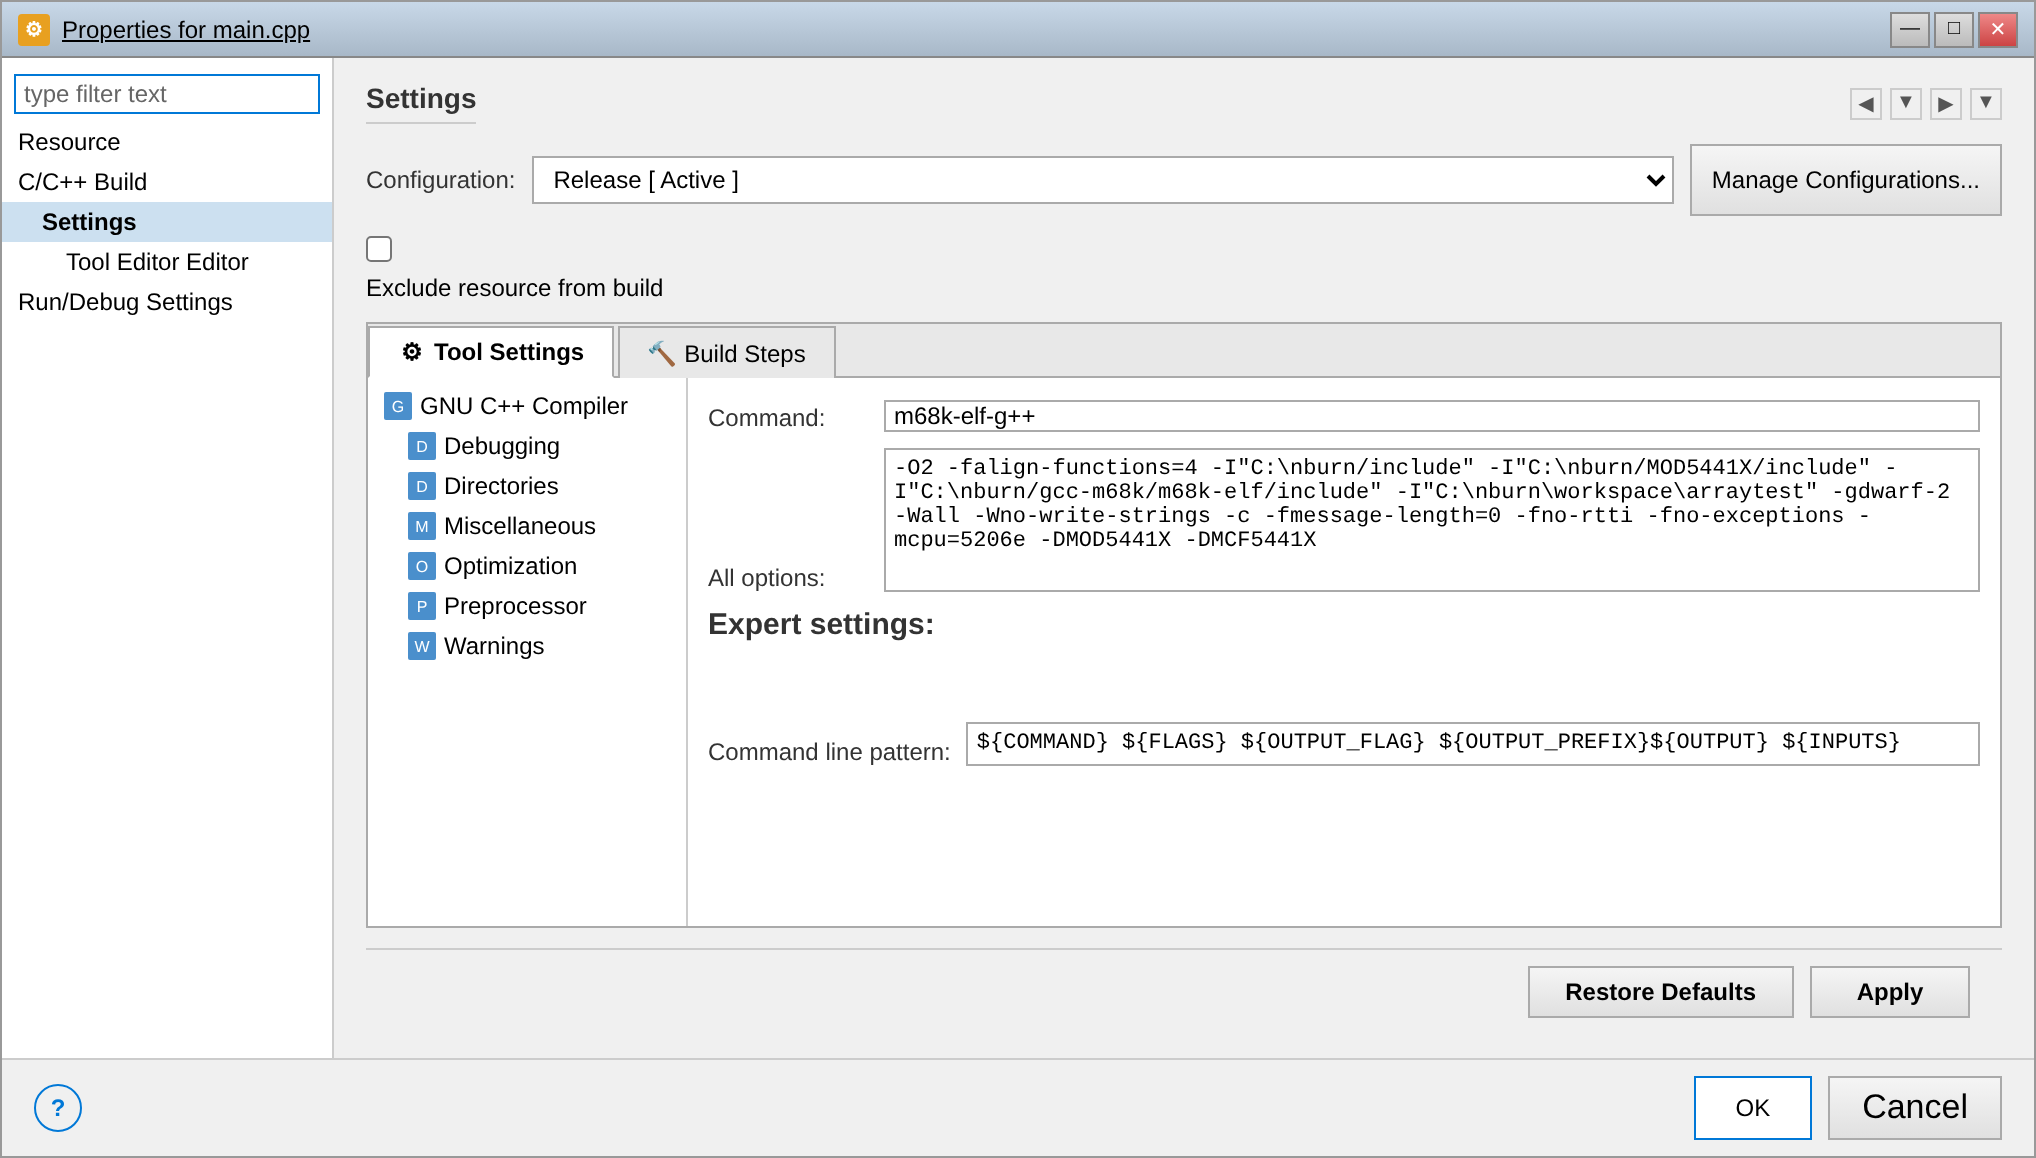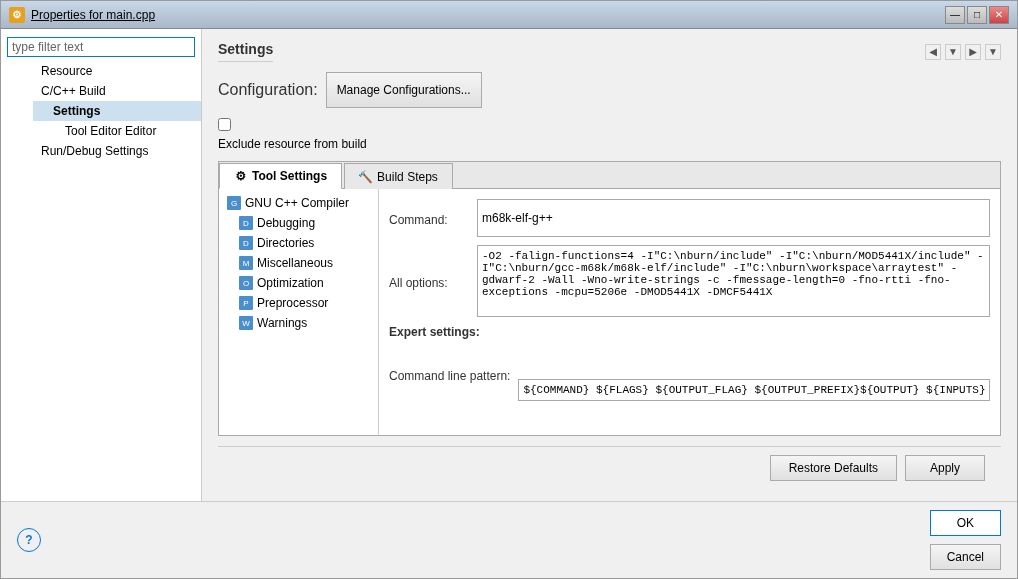"type filter text" .sidebar { width: 201px -> 166px }
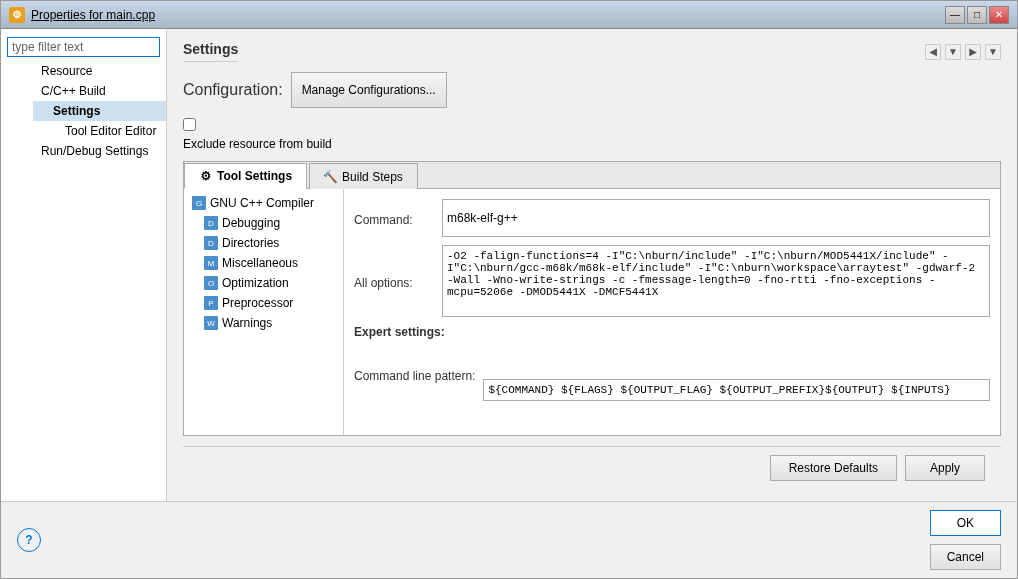"Resource" .nav-item { margin-left: 32px -> none }
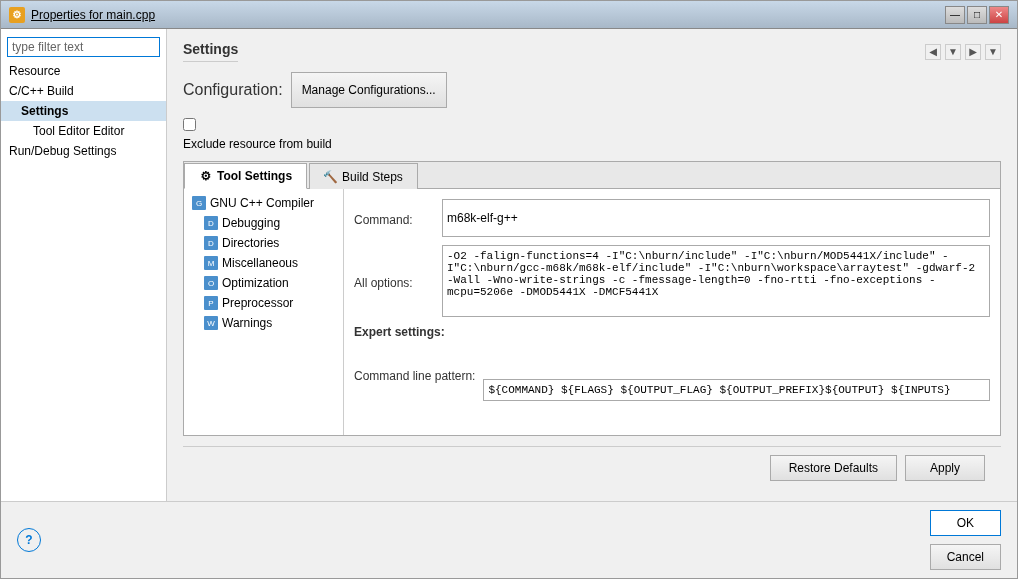"Configuration:" .config-label { font-size: 16px -> 12px }
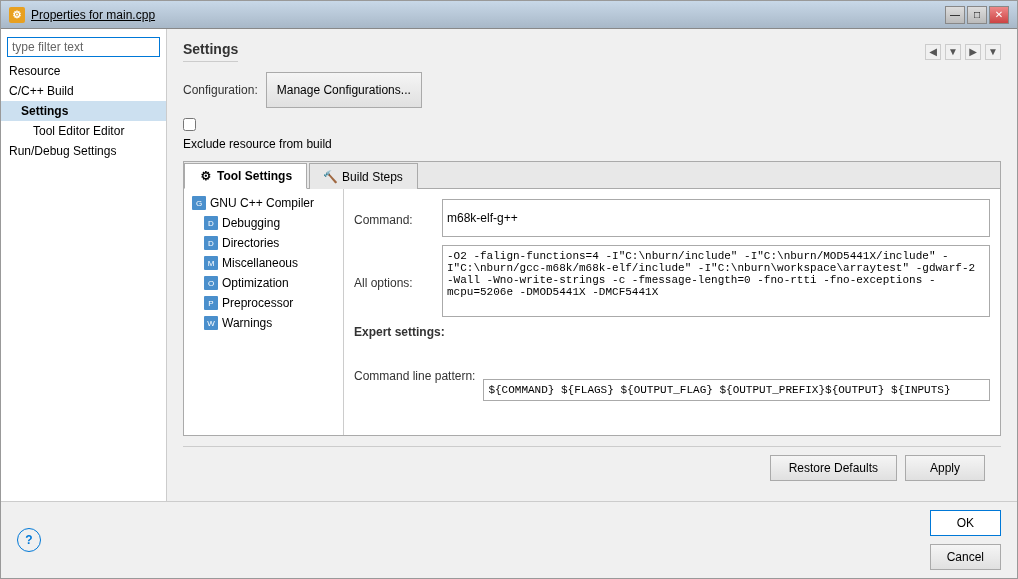"Release [ Active ]" select.config-select { html: none -> <select> <option>Release [ Active ]</option> </select> }
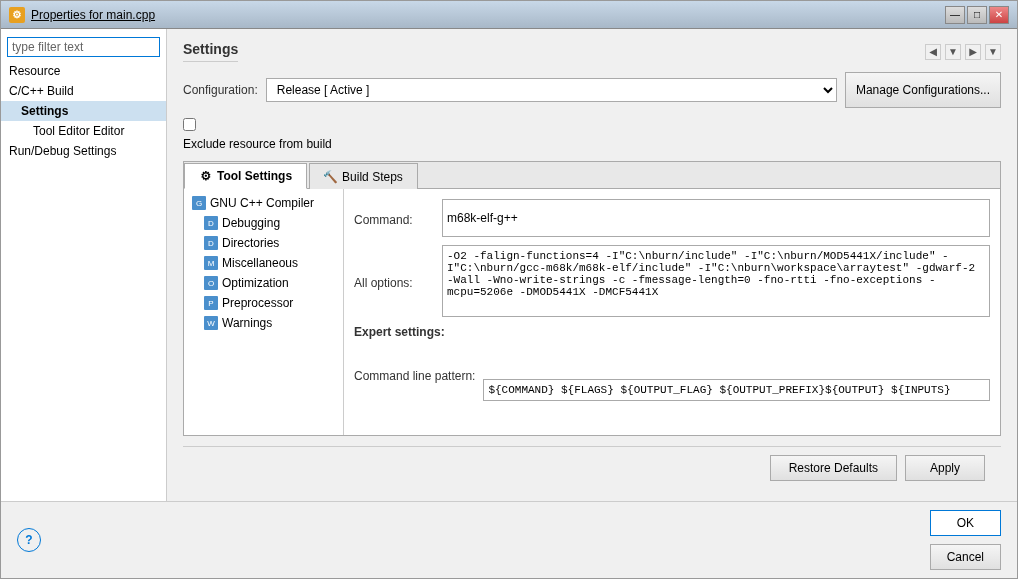"Command:" .field-row { align-items: center -> flex-end }
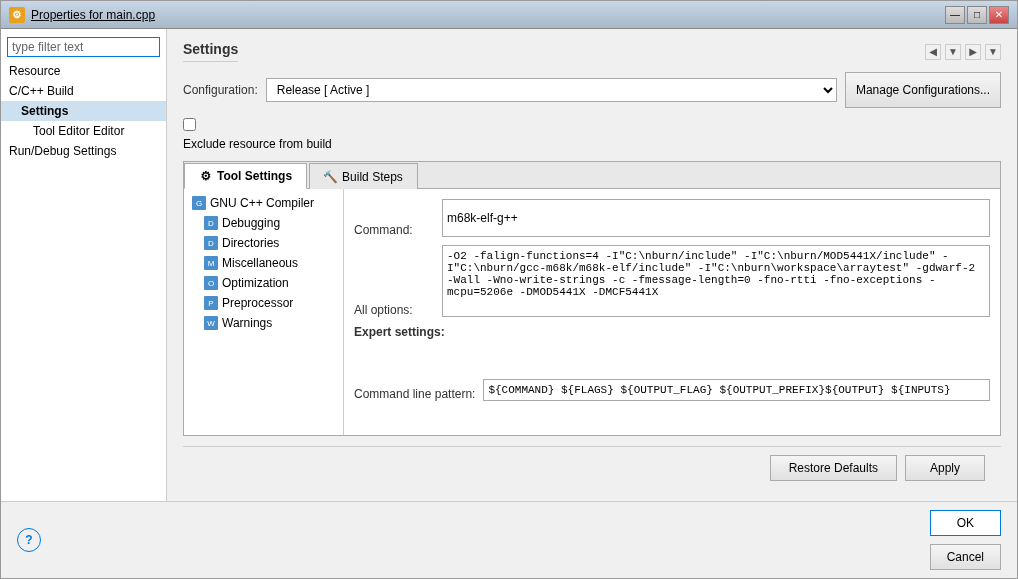"m68k-elf-g++" .field-input { height: 38px -> 16px }
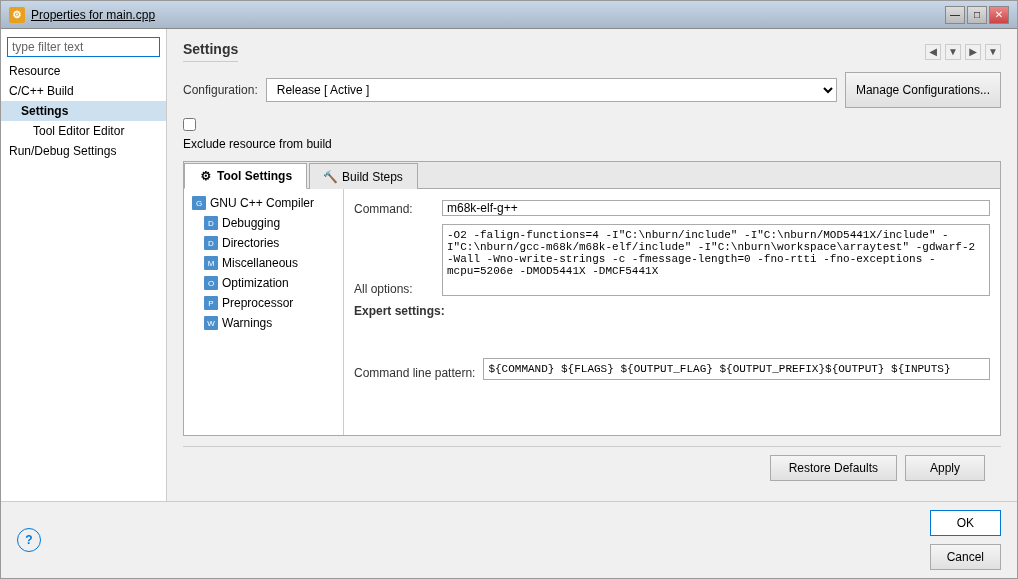"Expert settings:" .expert-label { font-size: 12px -> 15px }
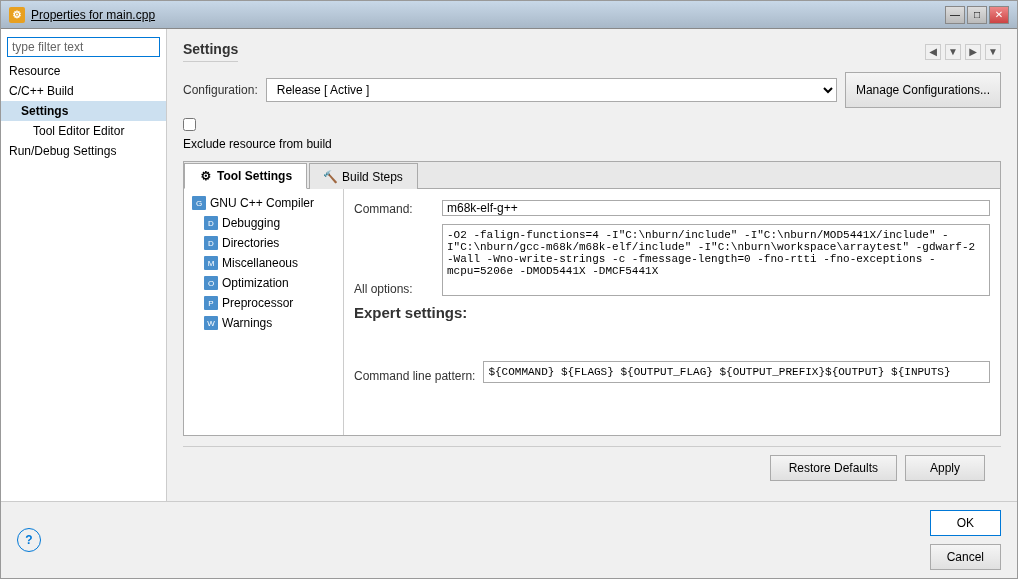"Restore Defaults" .btn { font-weight: none -> bold }
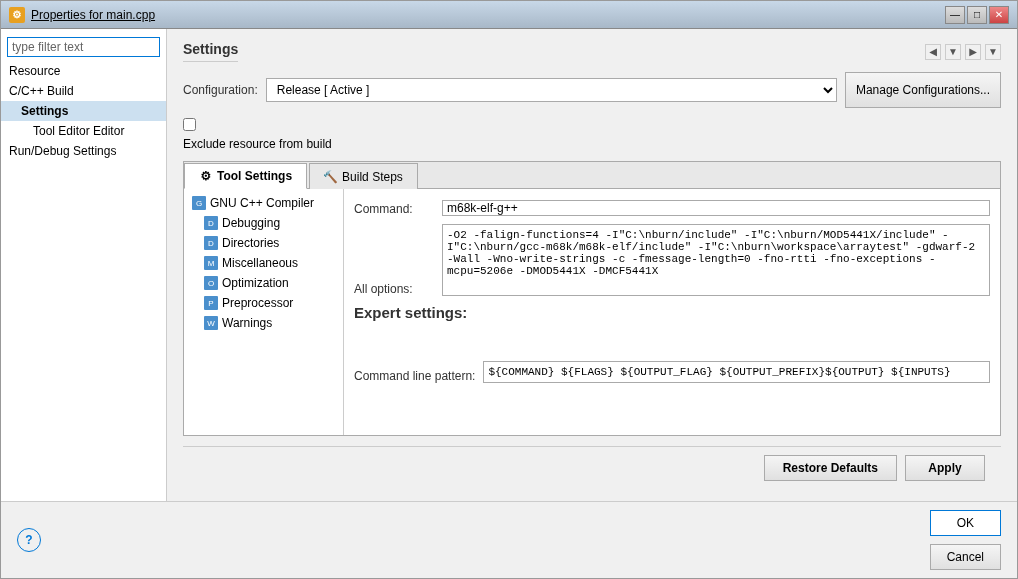"OK" .footer-right { flex-direction: column -> none }
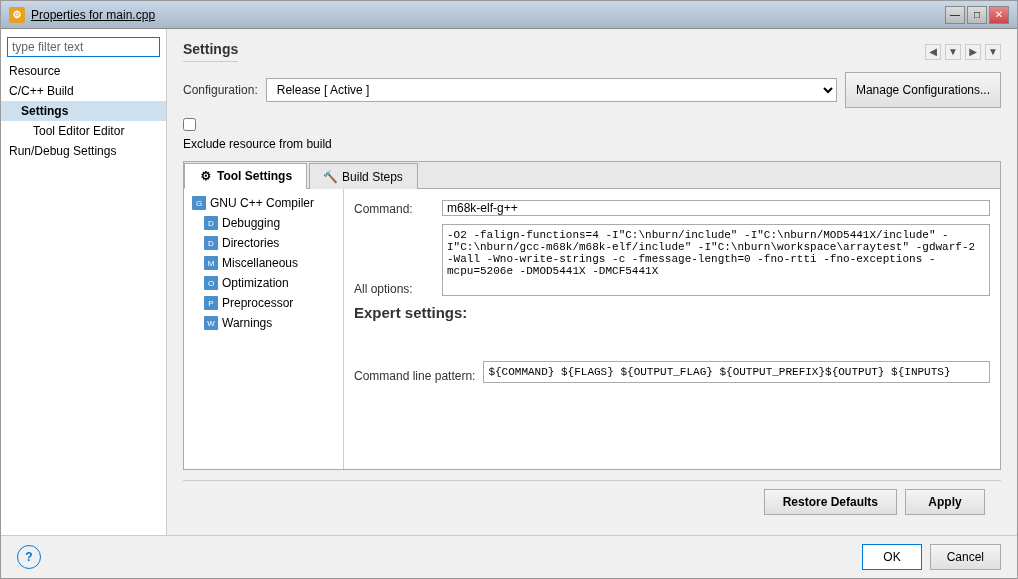"Cancel" .btn-cancel { font-size: 12px -> 17px }
